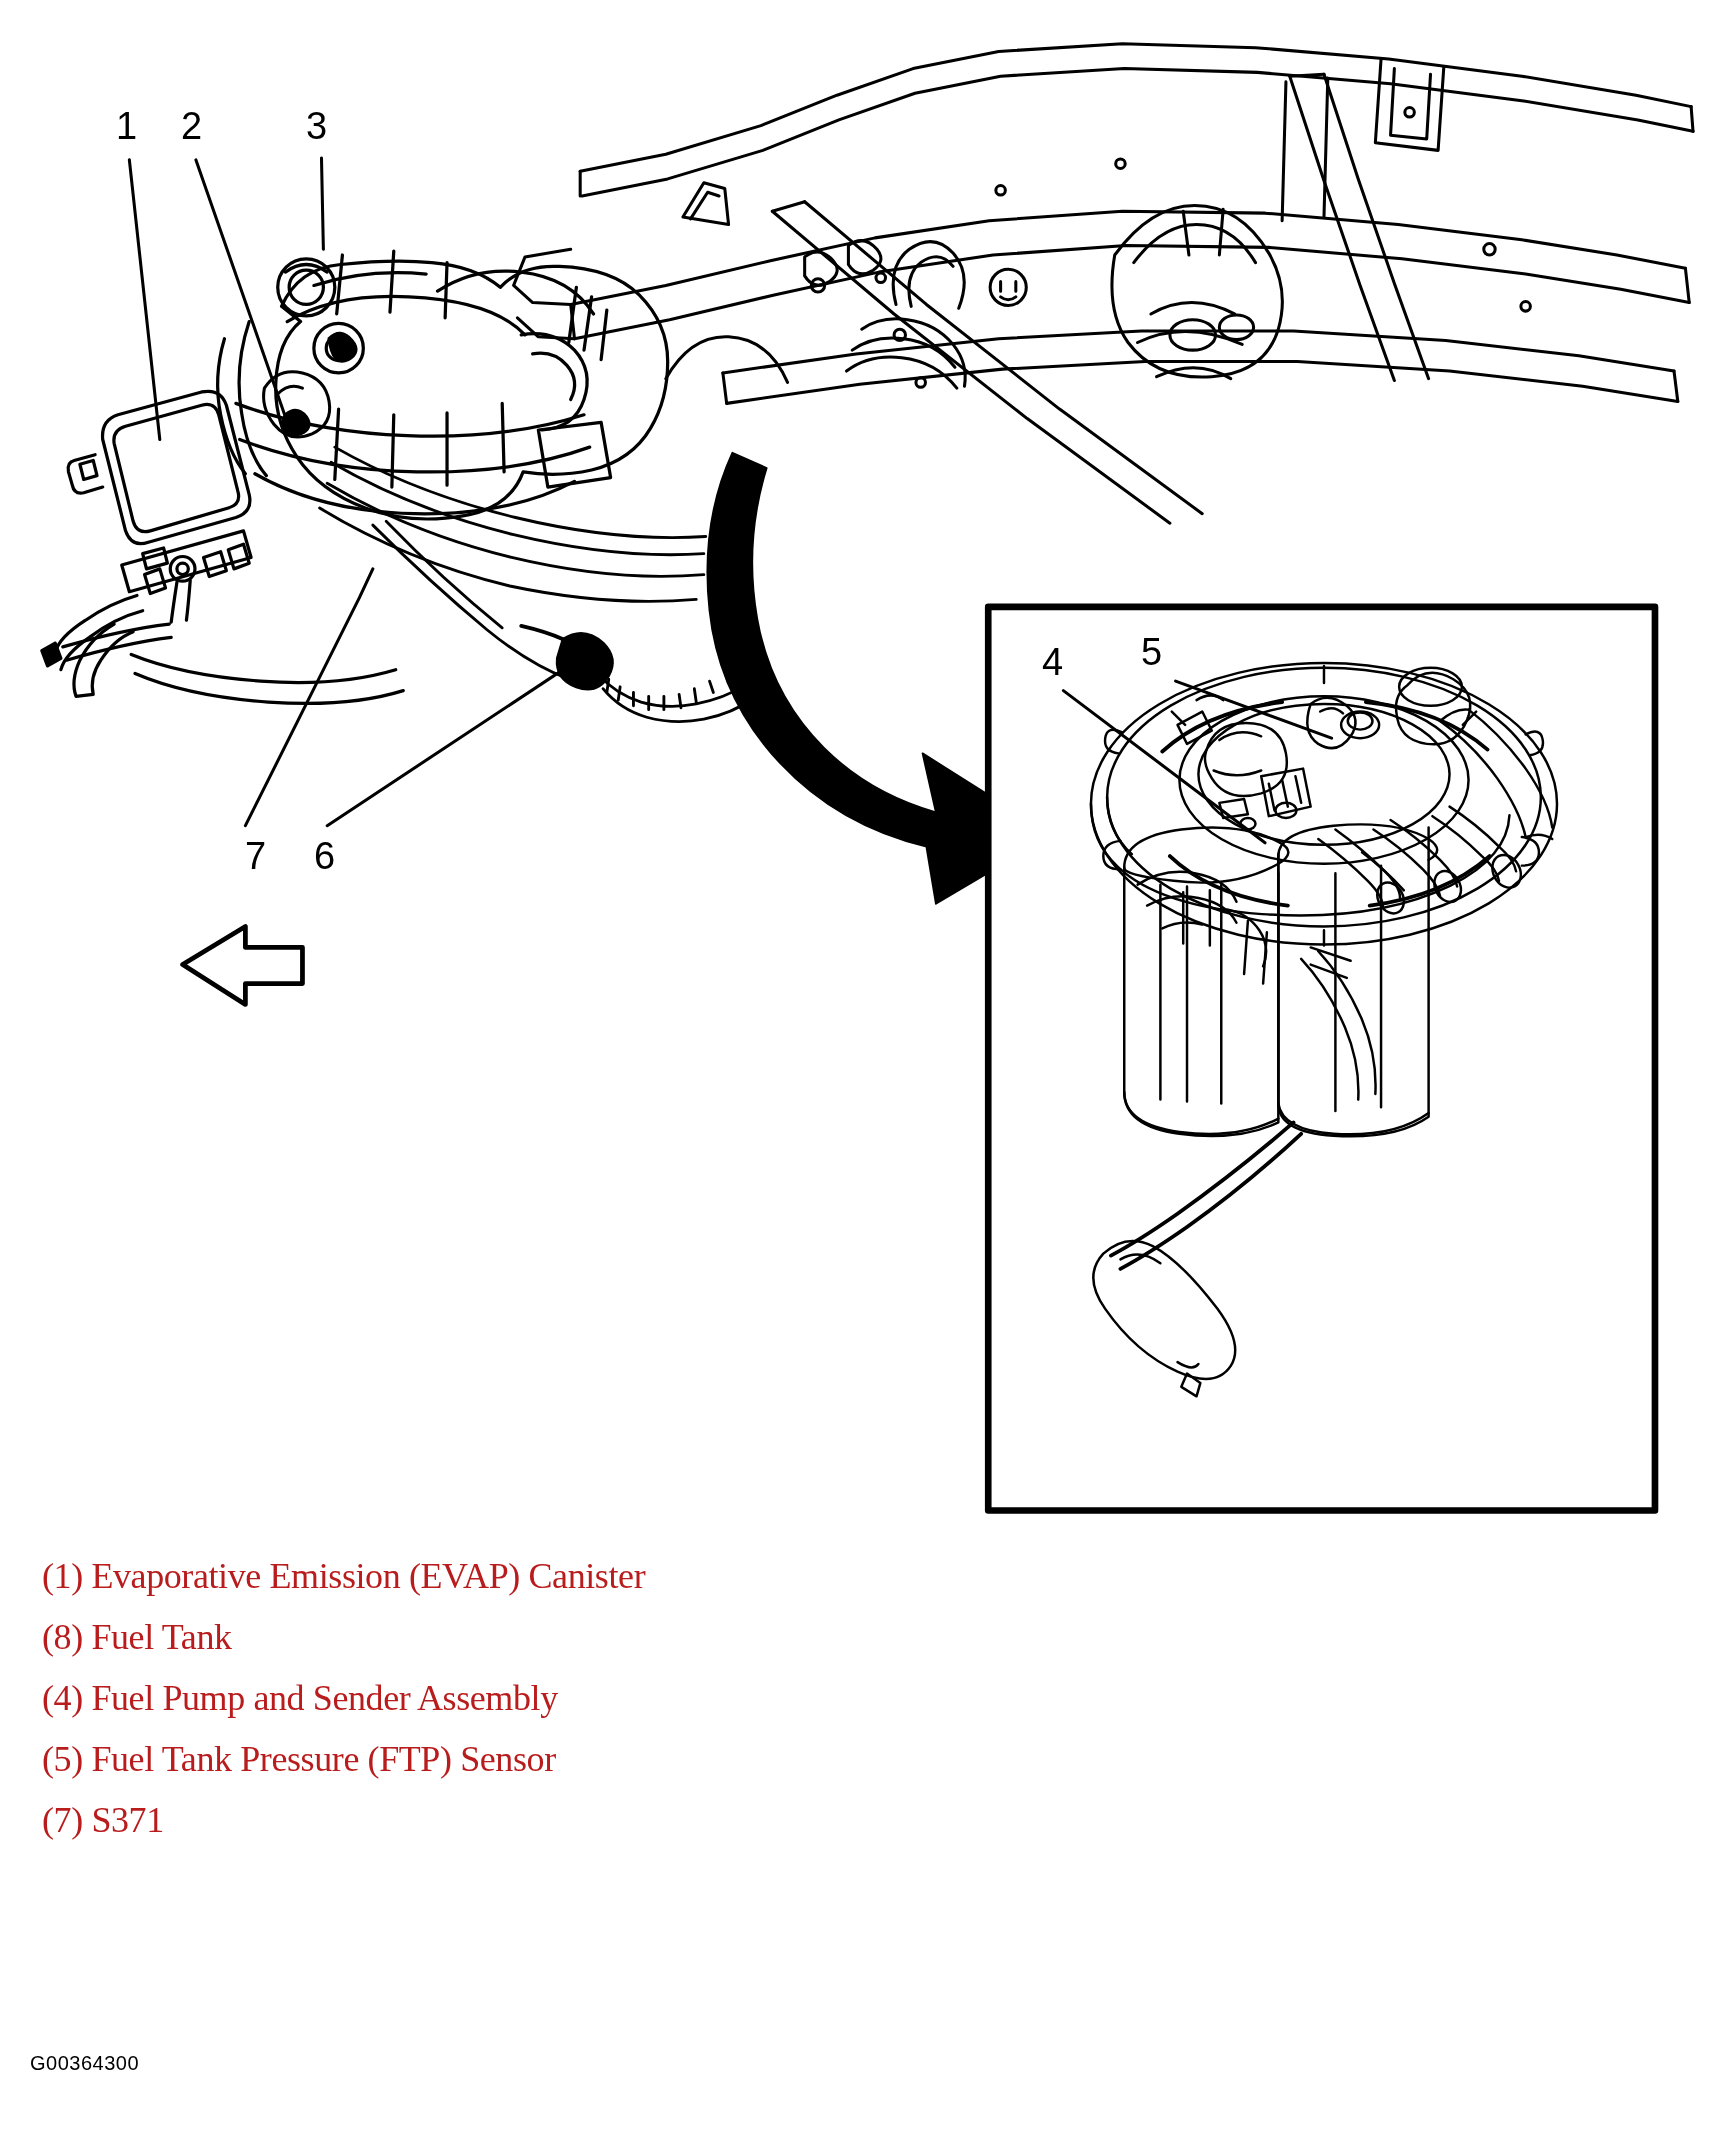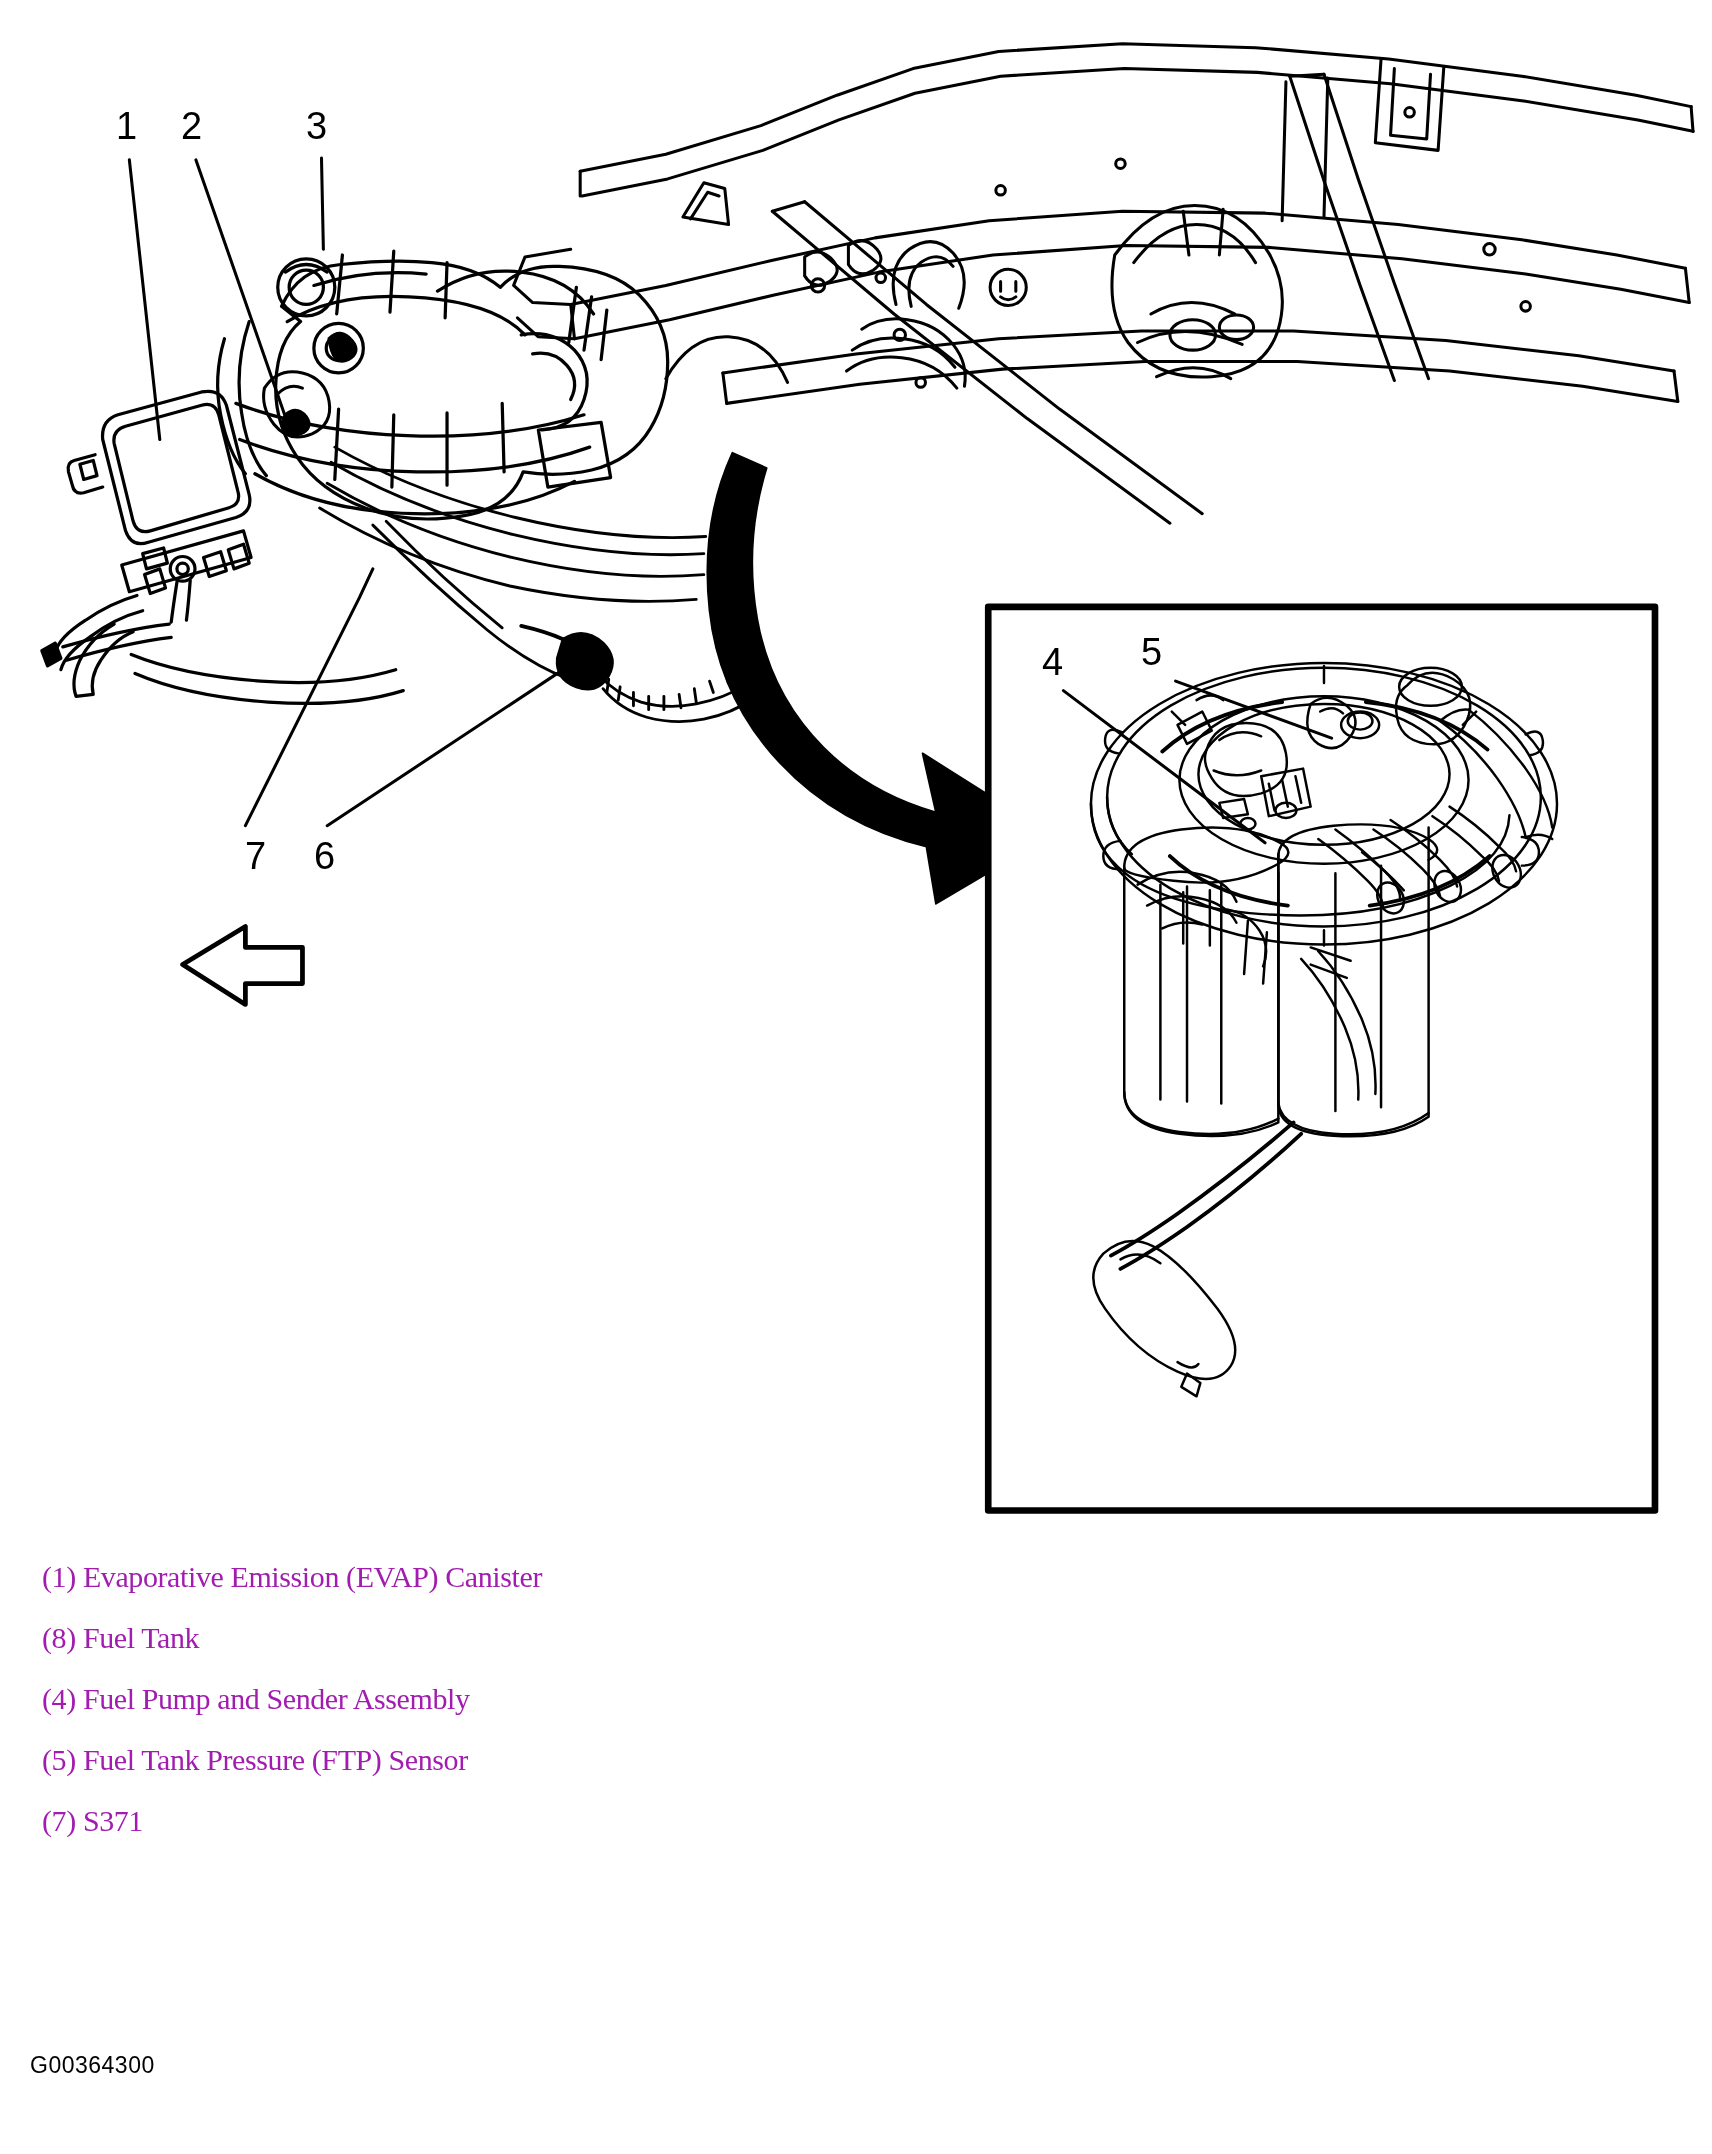"(1) Evaporative Emission (EVAP) Canister" .legend-line { color: #a21caf -> #b91c1c; font-size: 30px -> 36px }
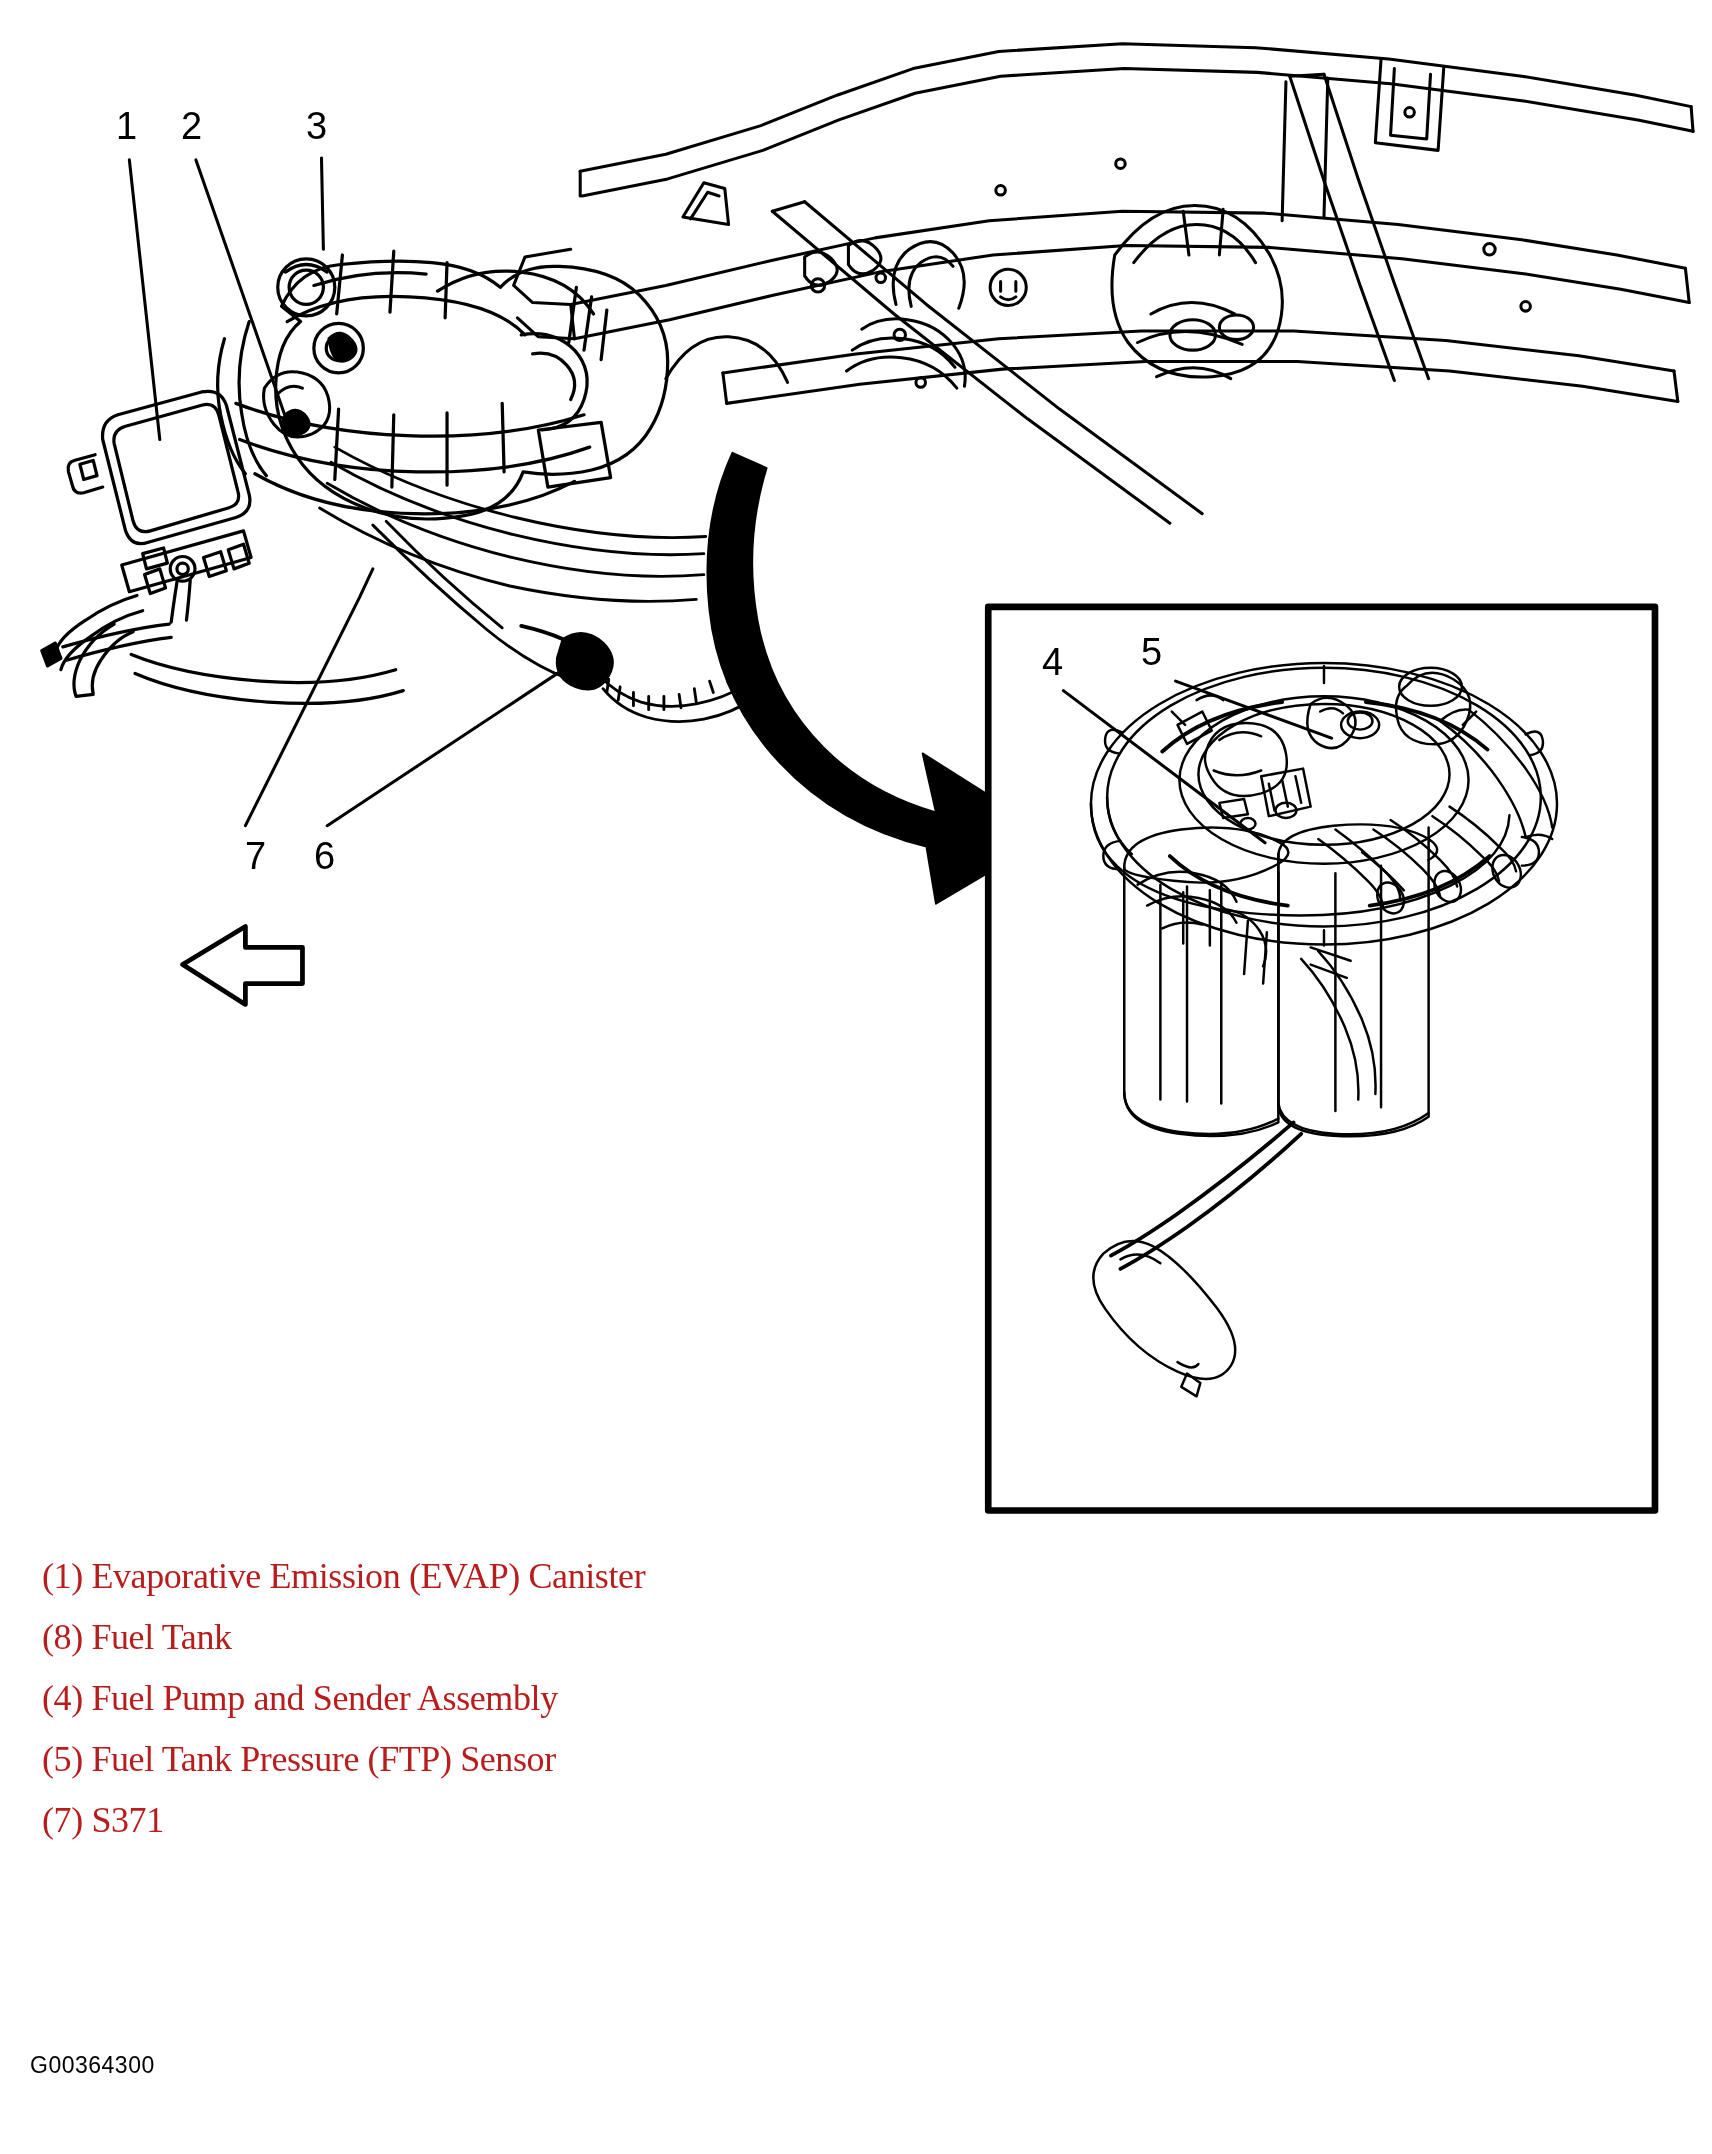"G00364300" #figure-code { font-size: 23px -> 20px }
